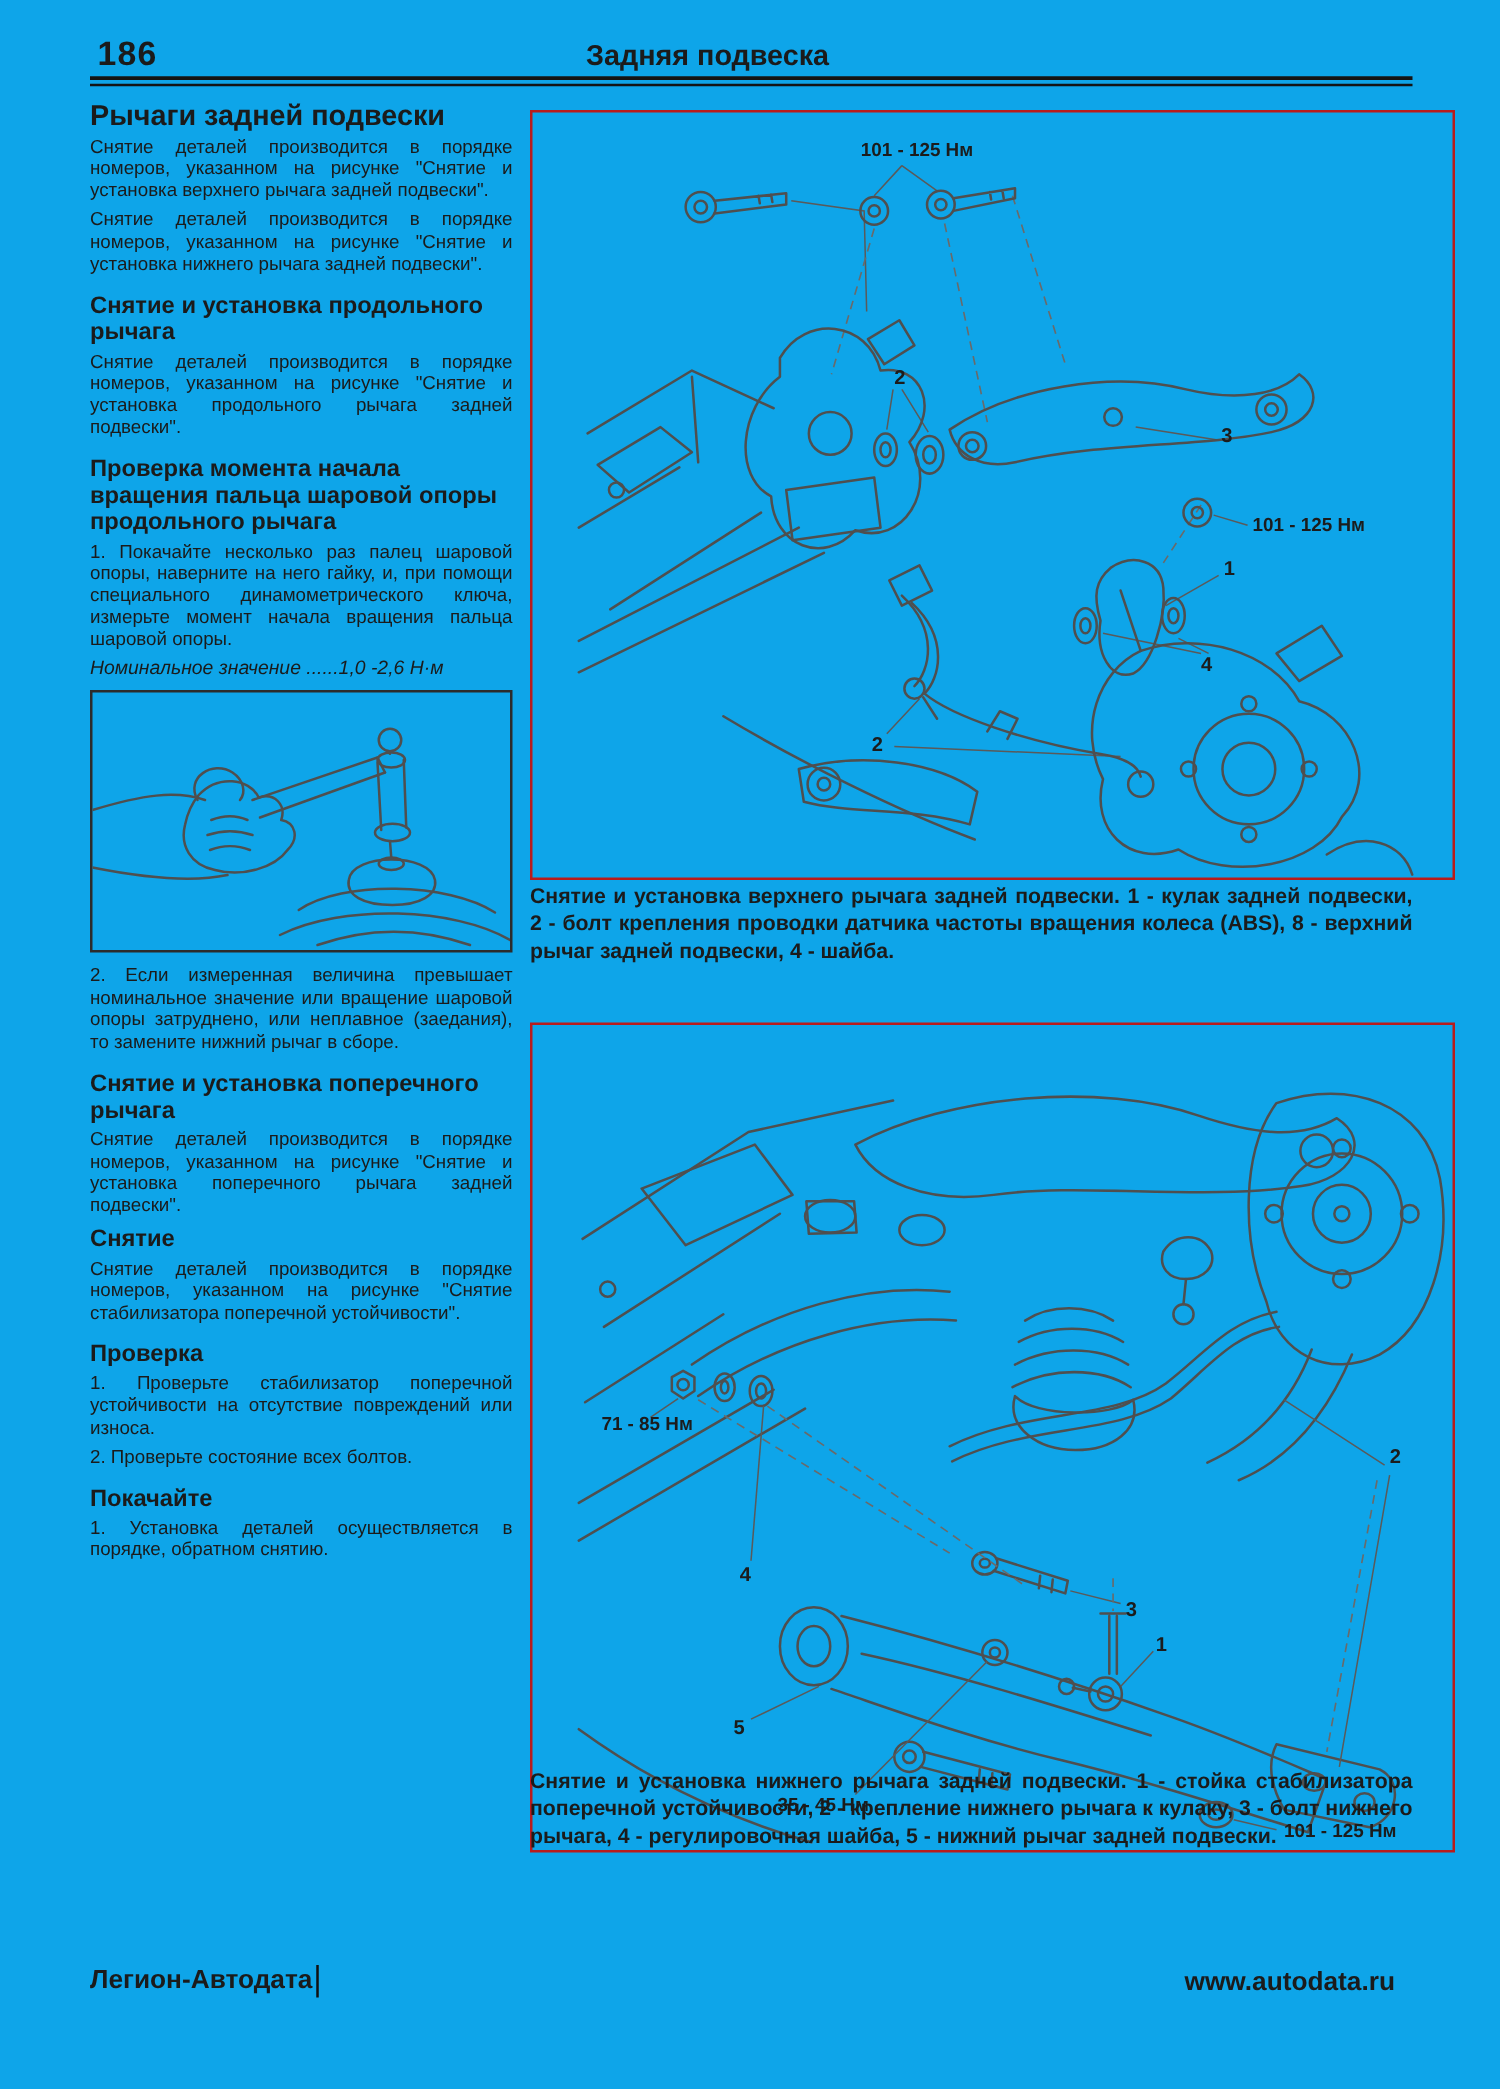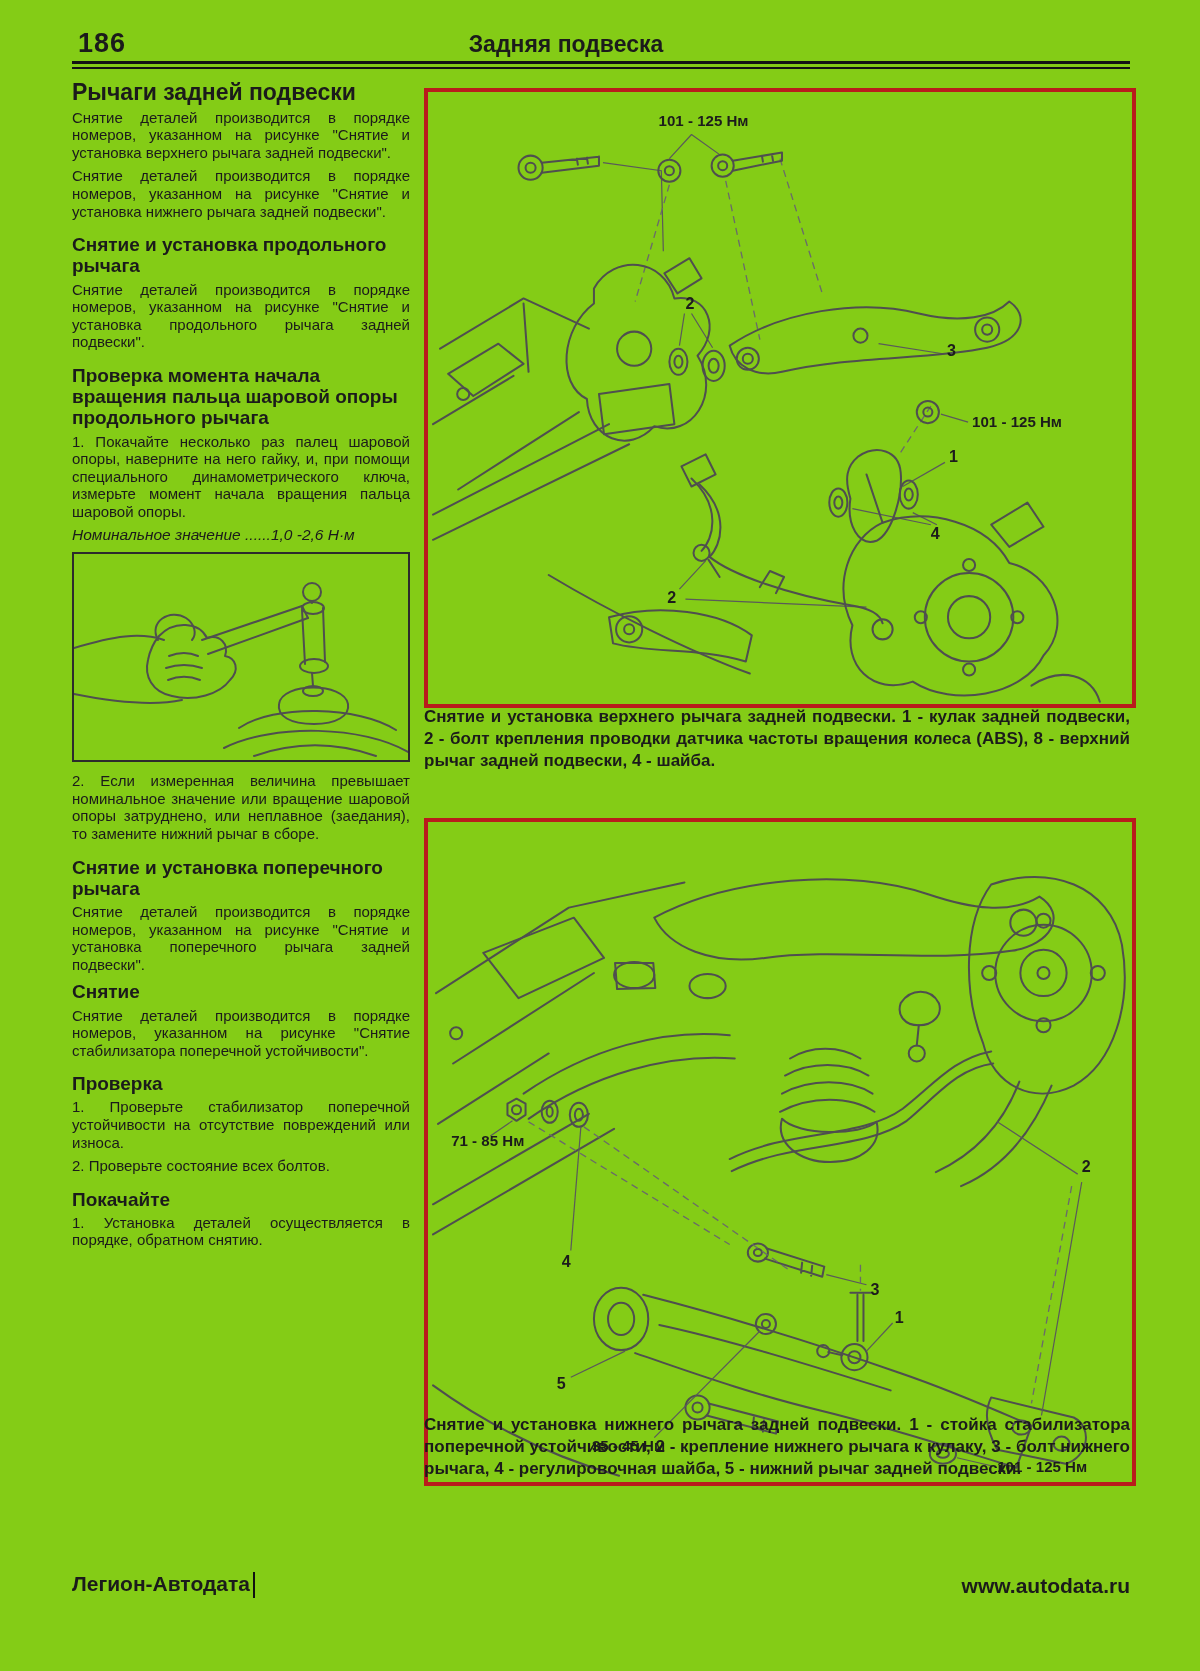"186" #page { background: #84cc16 -> #0ea5e9 }
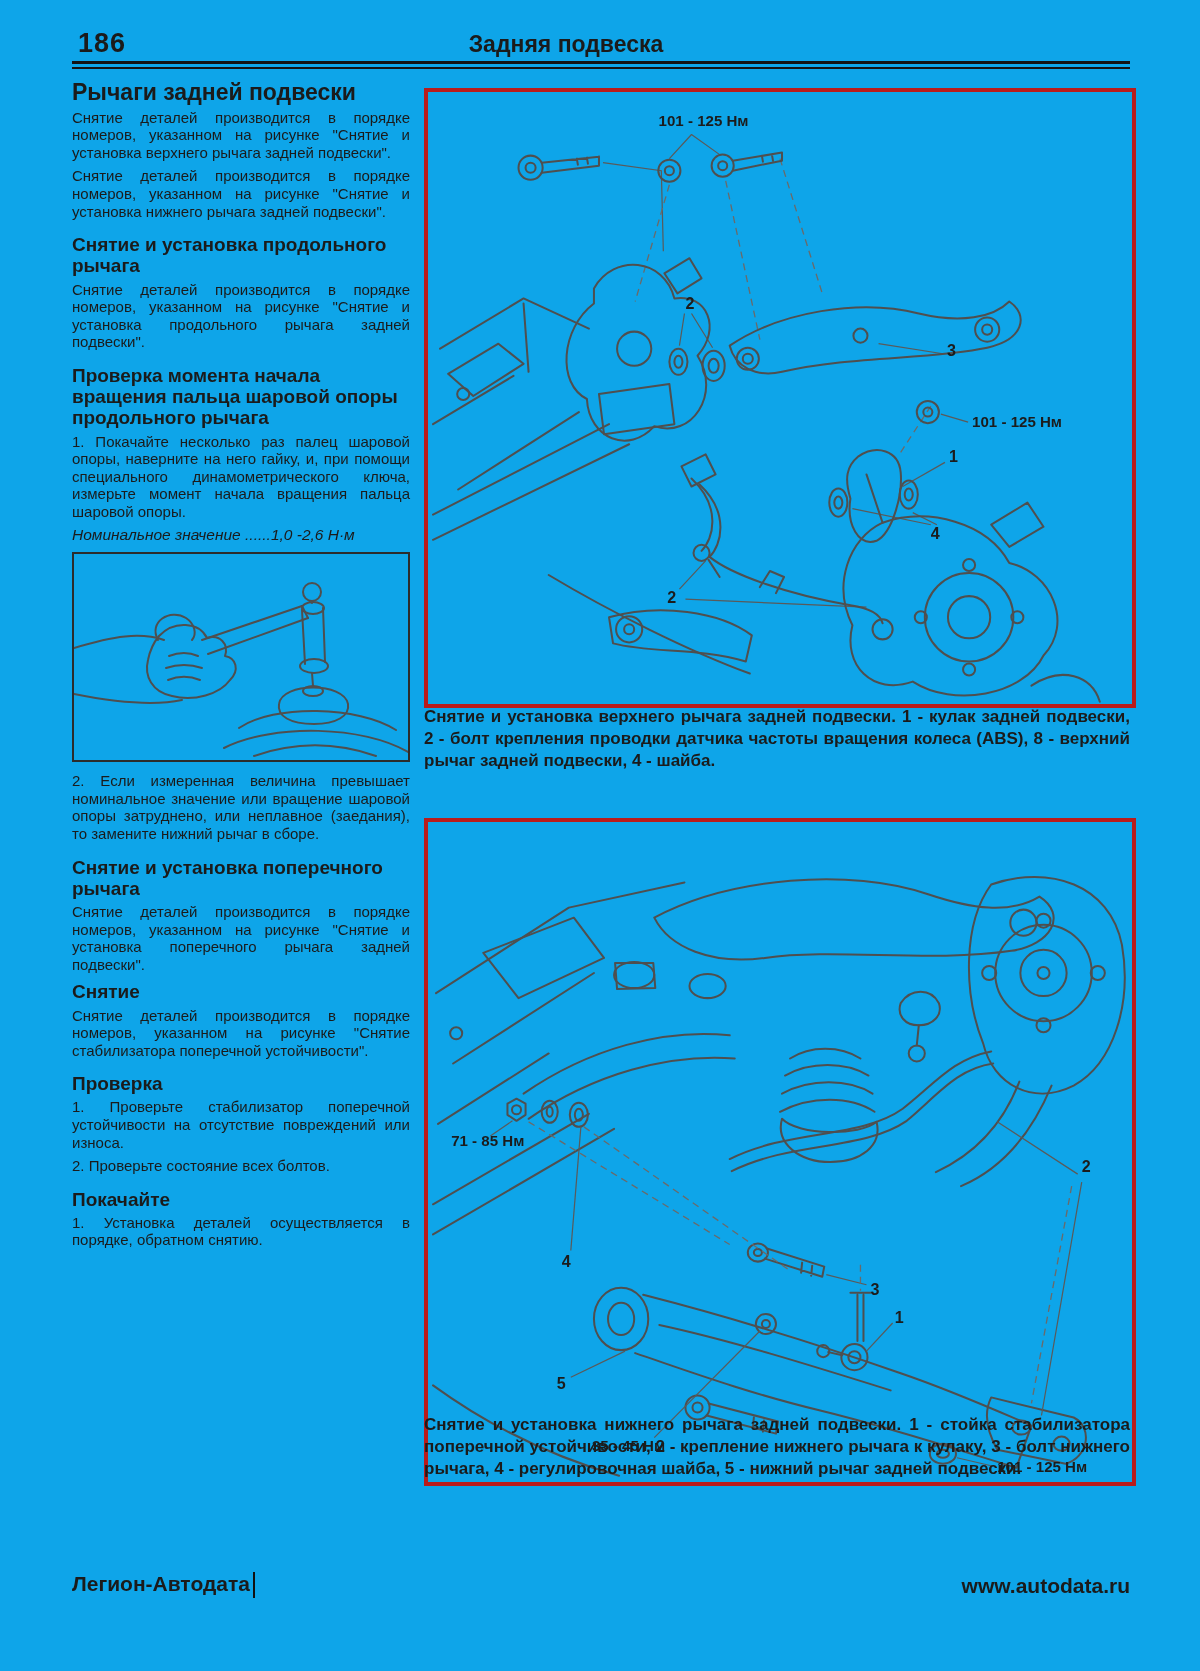"101 - 125 Нм" .figbox { border: 4px solid #b91c1c -> 2px solid #b91c1c; padding-left: none -> 32px }
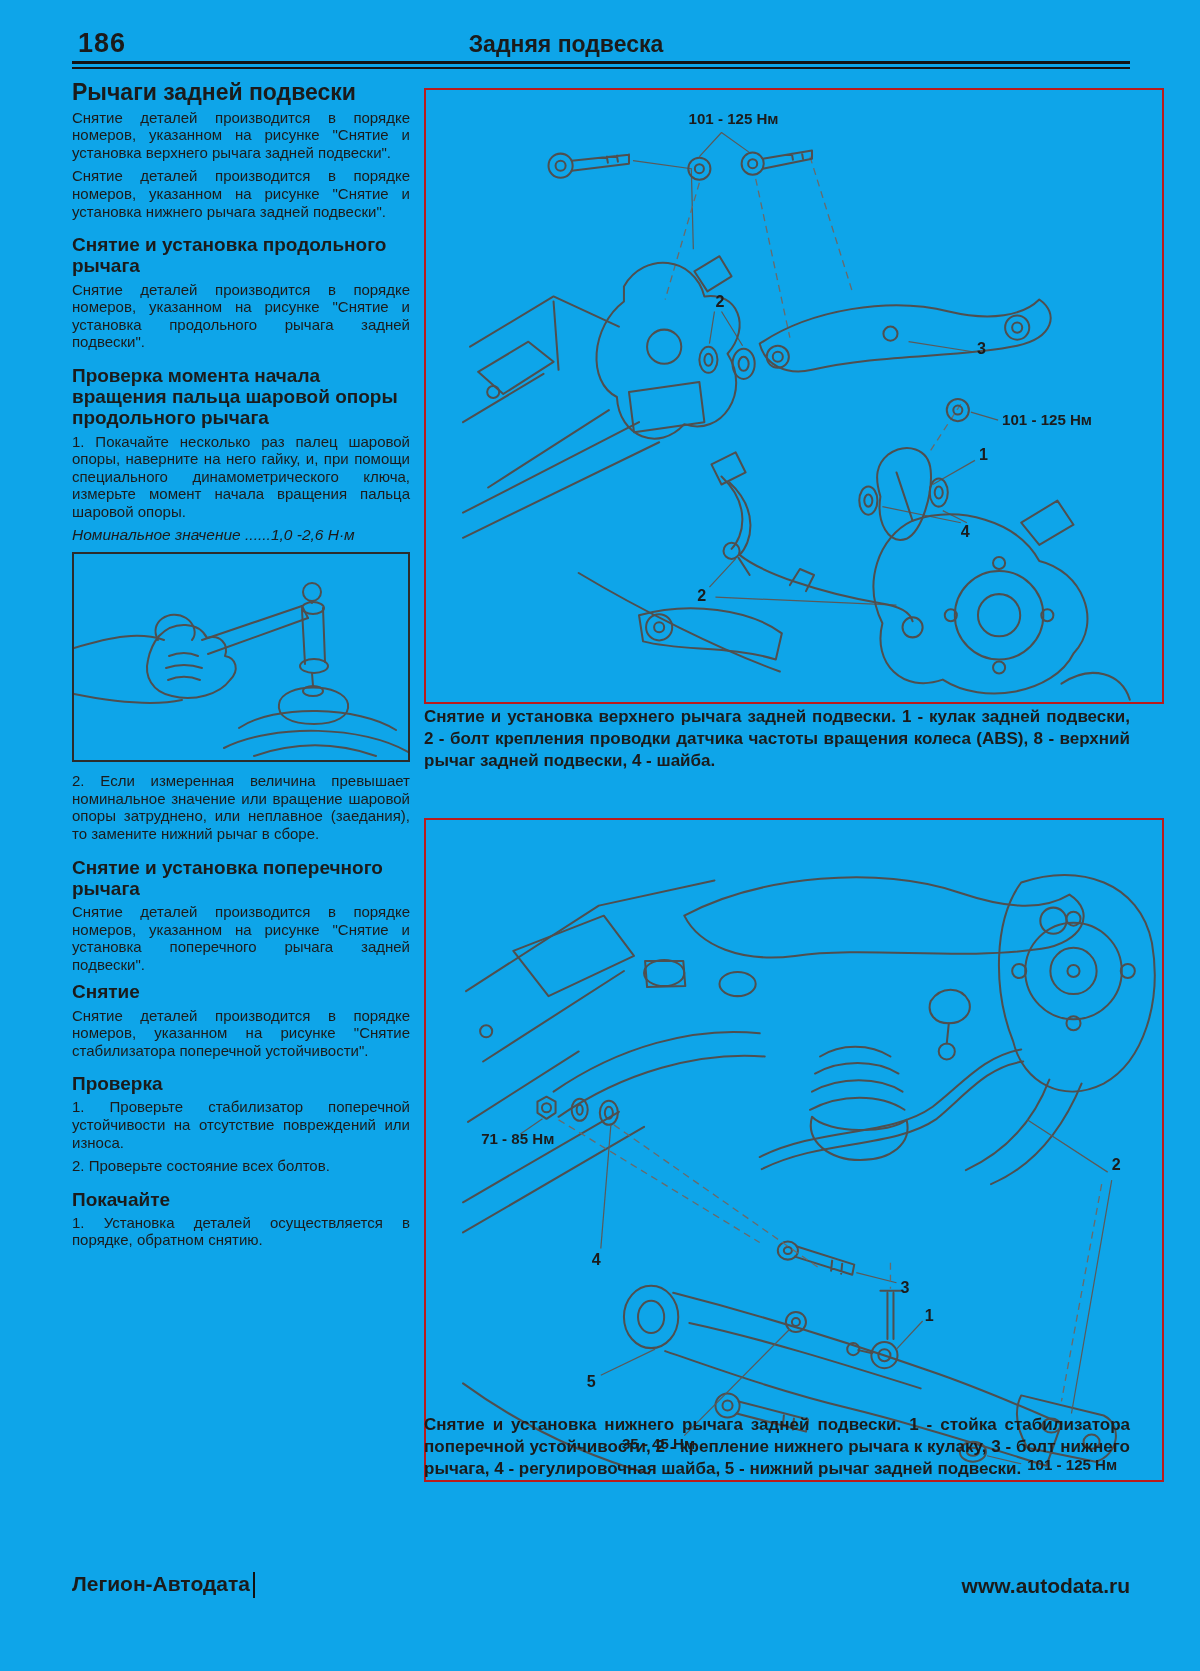"www.autodata.ru" .footr { right: 70px -> 84px }
